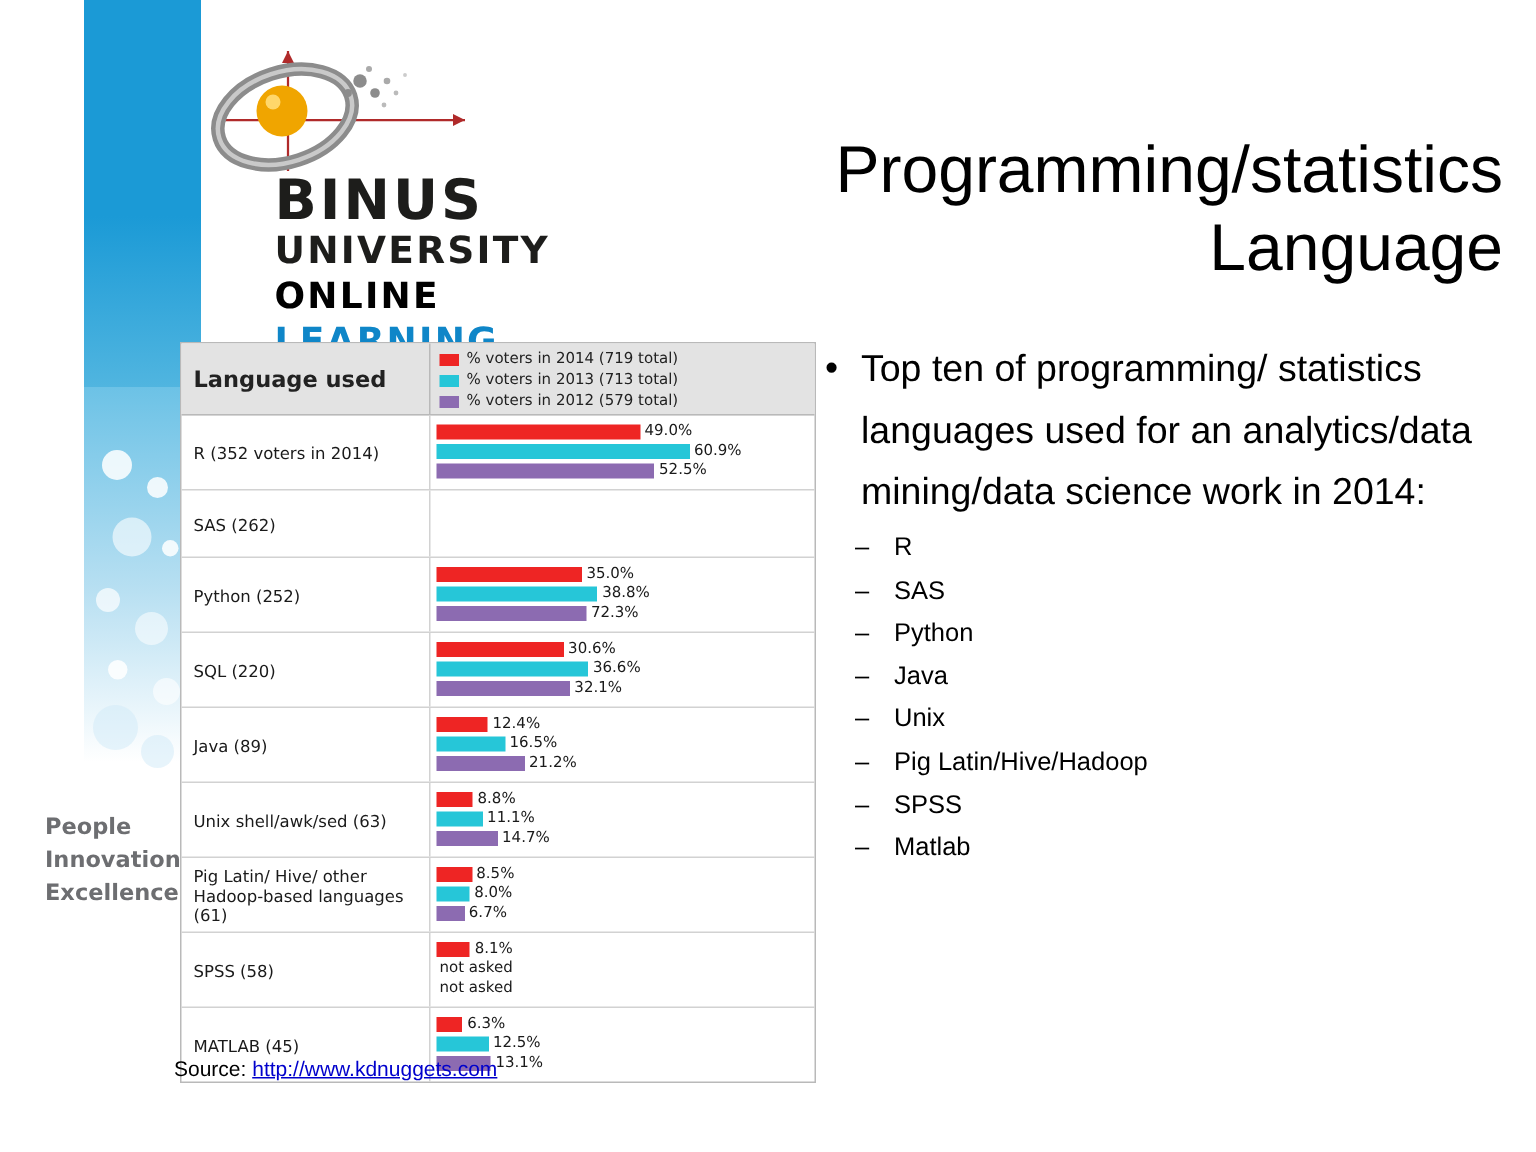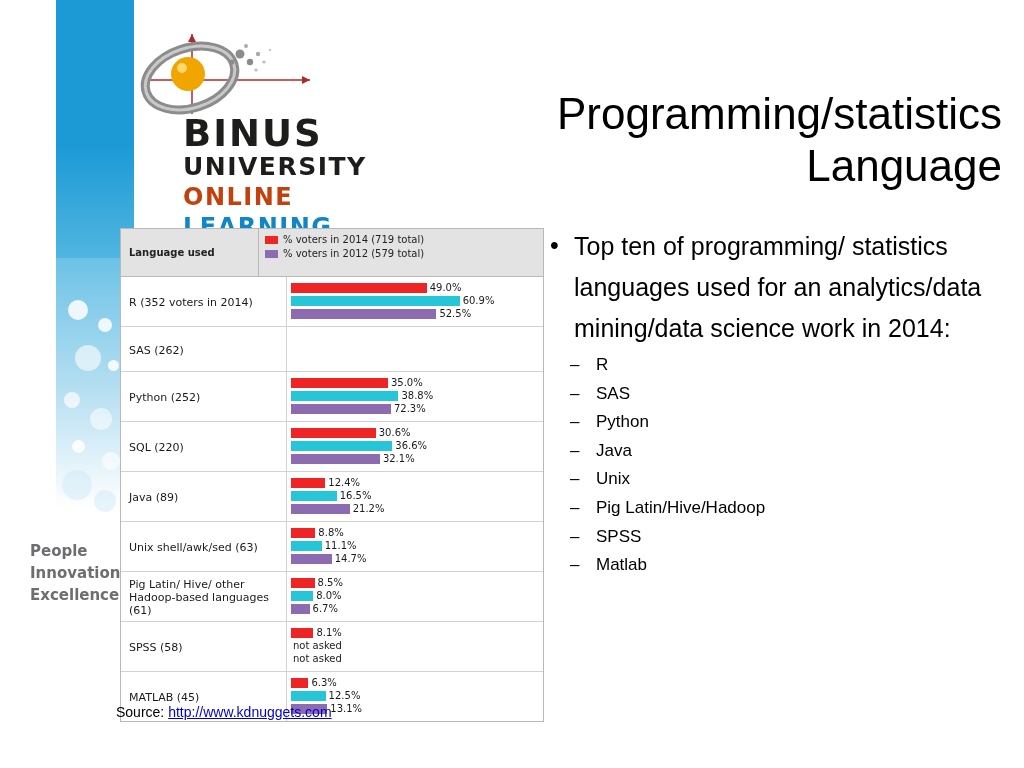"ONLINE" .logo-online { color: #c2410c -> #000000 }
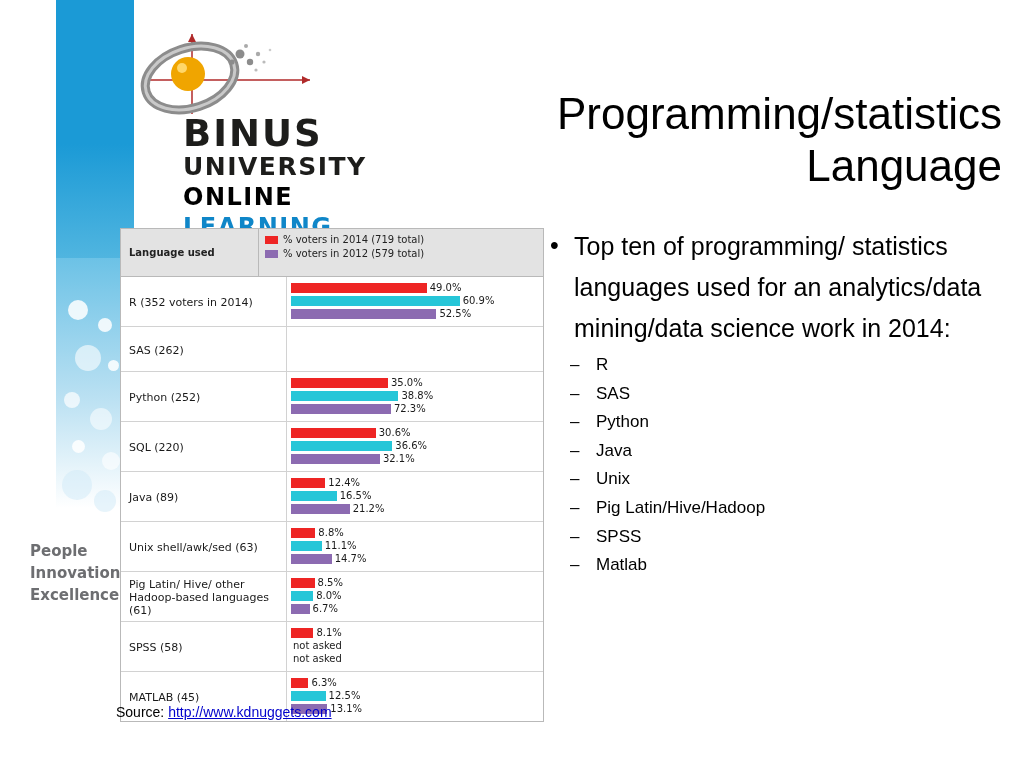"Language used" .chart-head .hd-left { font-size: 10px -> 15px; width: 138px -> 166px }
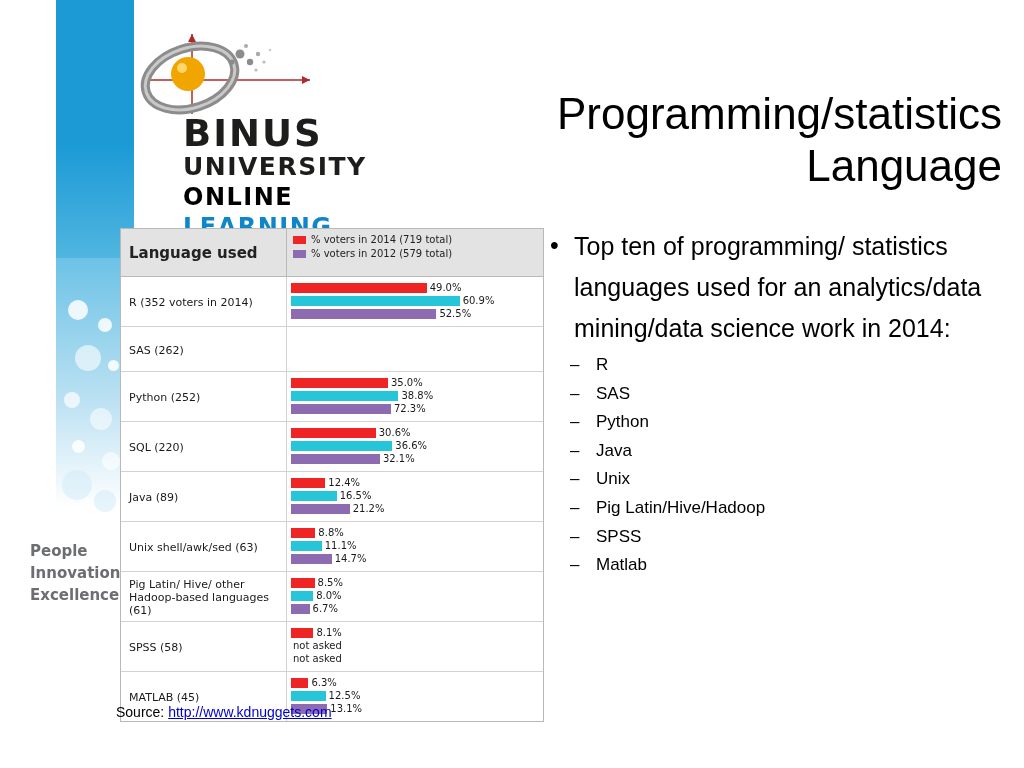"% voters in 2013 (713" div.legend-row { html: none -> <div> <span></span> <span>% voters in 2013 (713 total)</span> </div> }
